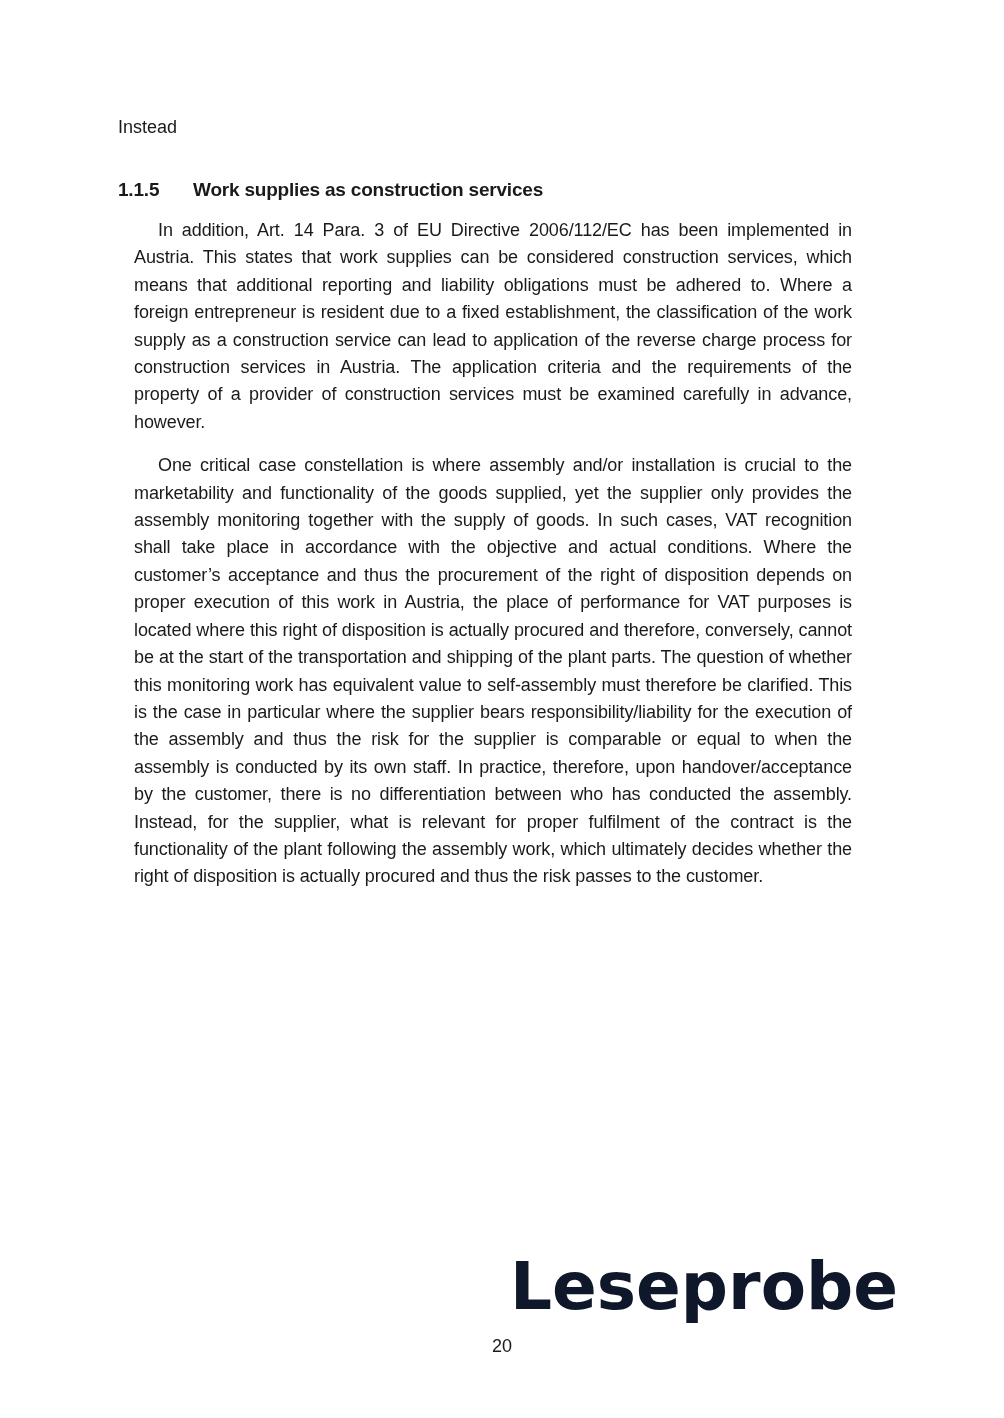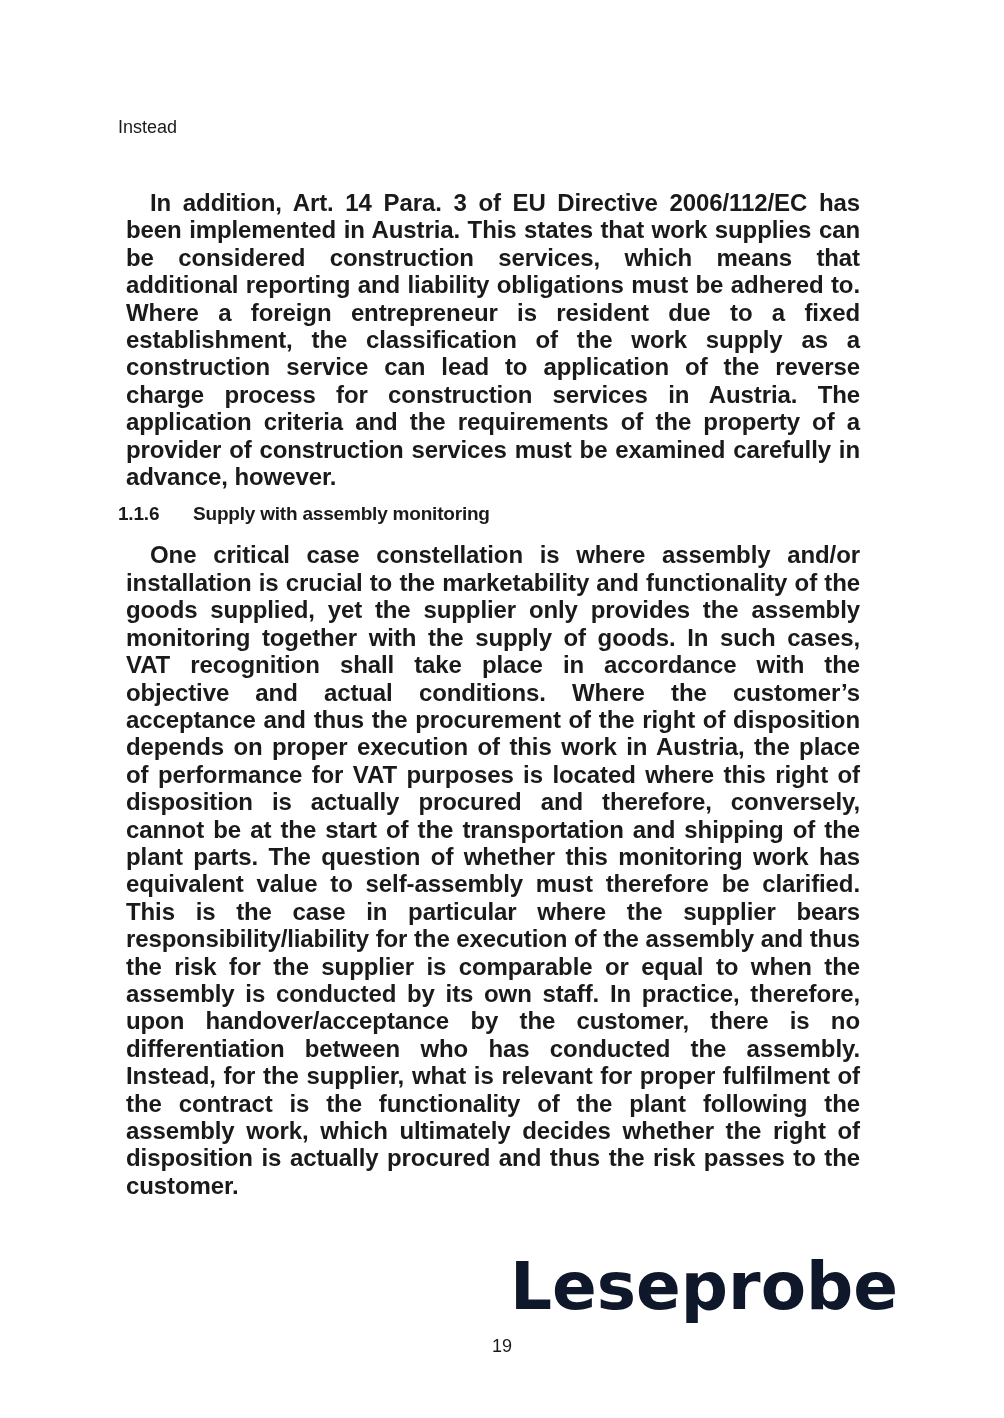"1.1.5" h2 { html: none -> <h2> <span>1.1.5</span> <span>Work supplies as construction services</span> </h2> }
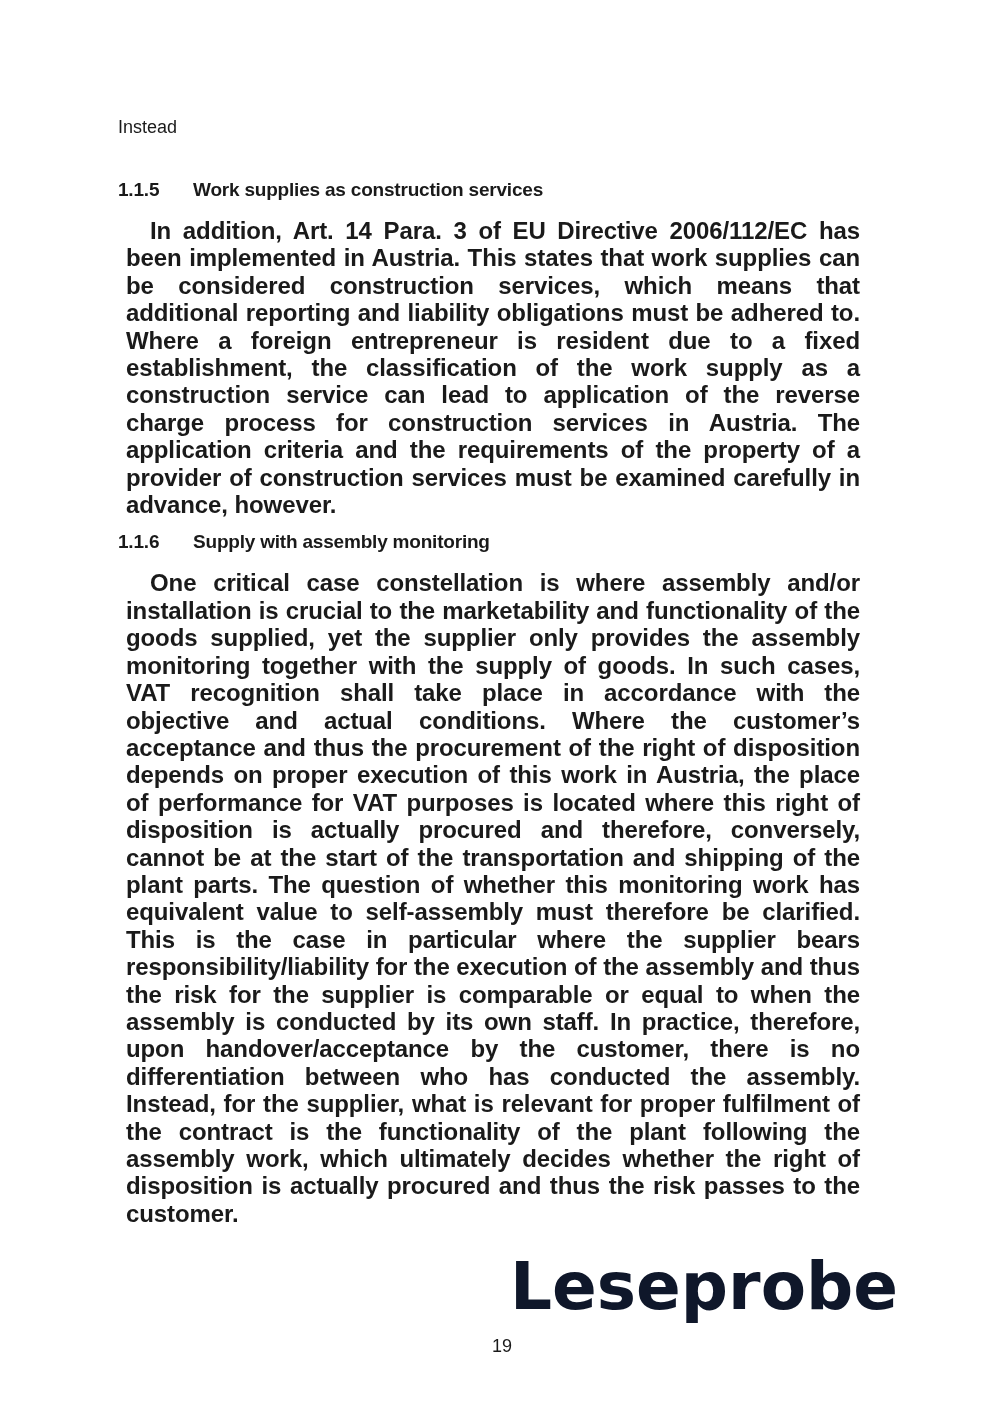"In addition, Art. 14 Para." .para { font-size: 24px -> 18px; font-weight: bold -> none; margin: 8px -> 16px }
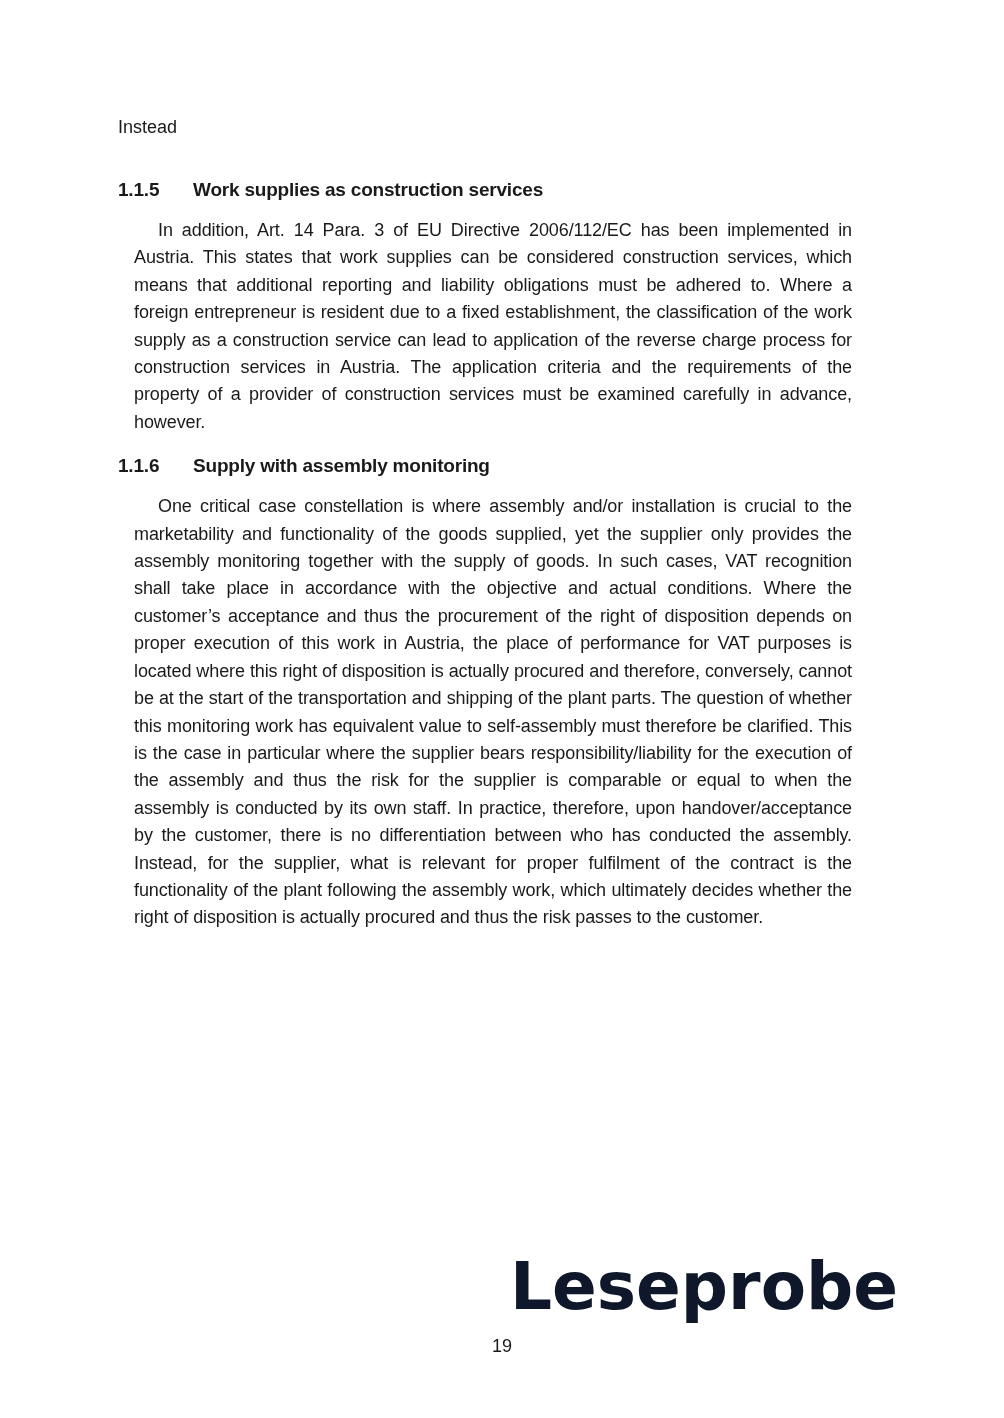"1.1.6" h2.h2b { html: <h2> <span>1.1.6</span> <span>Supply with assembly monitoring</span> </h2> -> none }
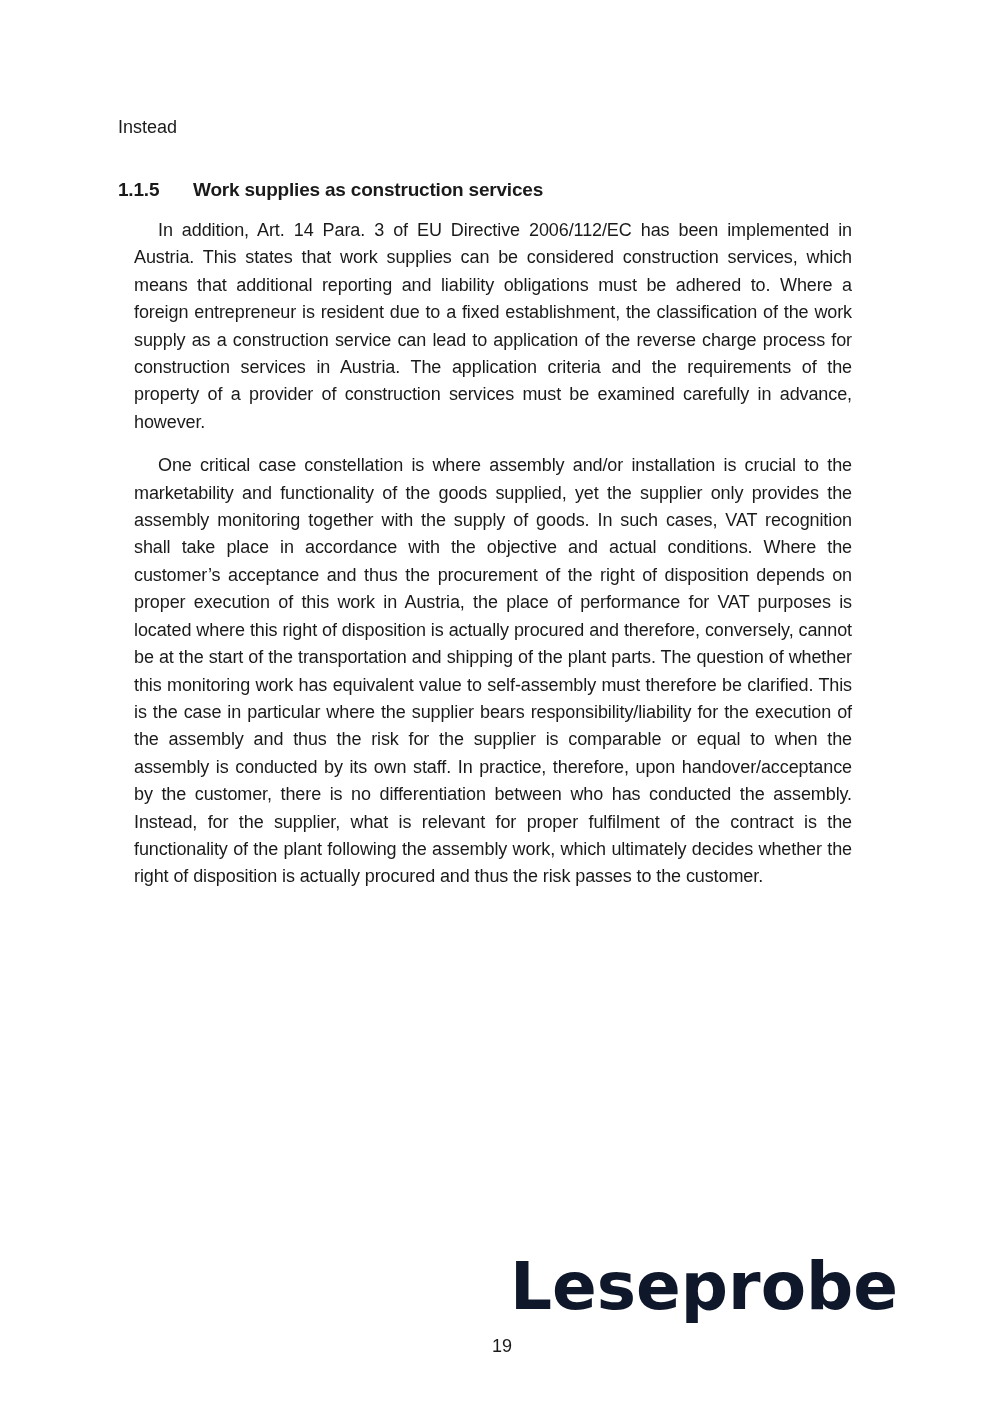"19" div.page-num { text: 19 -> 20 }
